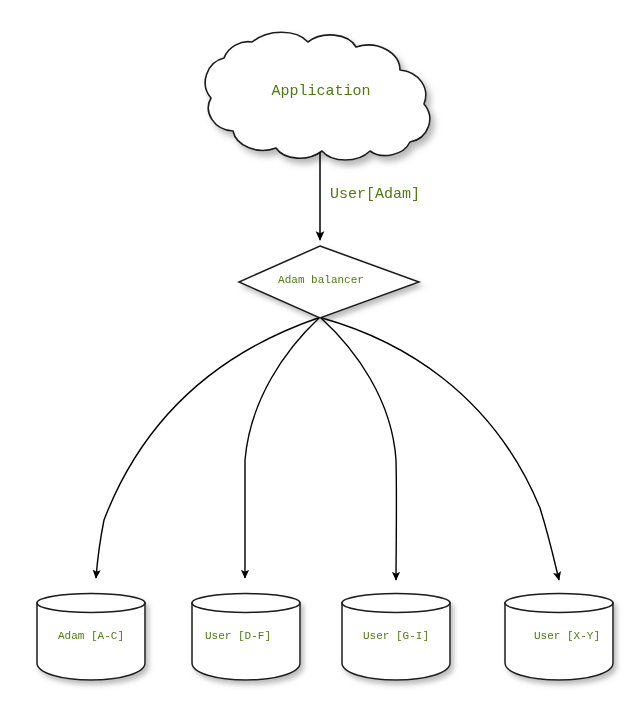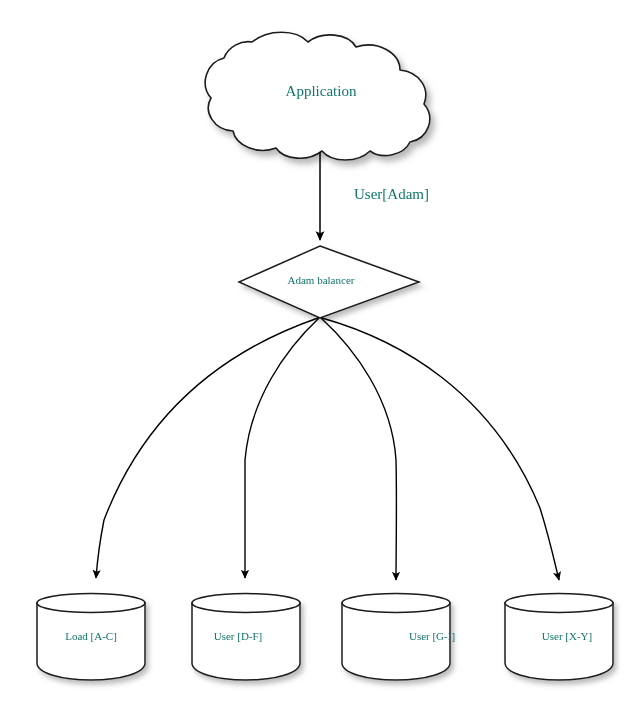"Application" .node-label { color: #0f766e -> #4d7c0f; font-family: Liberation Serif, serif -> Liberation Mono, monospace }
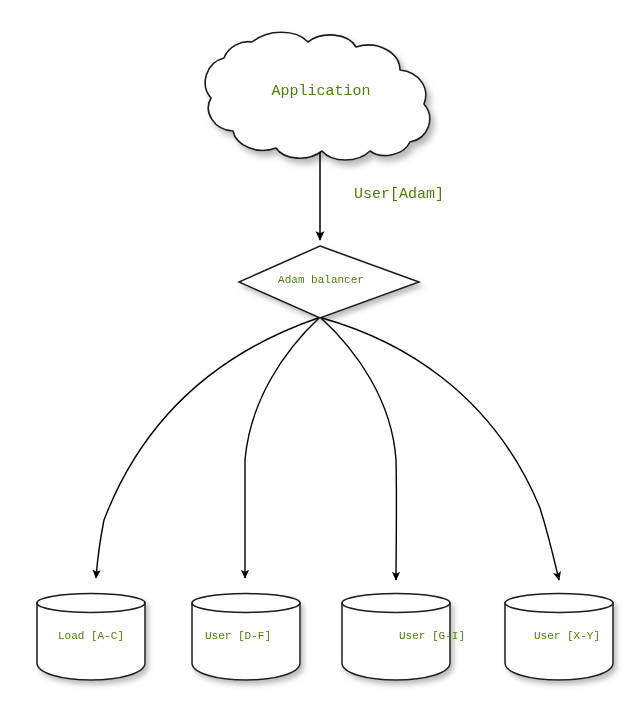"User[Adam]" #edge-label-user { margin-left: 24px -> none }
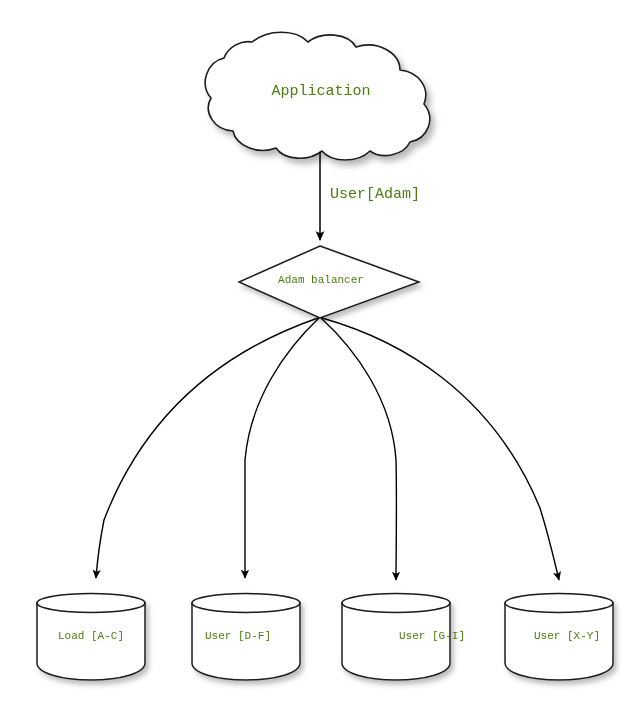"Load [A-C]" div.node-label { text: Load -> Adam }
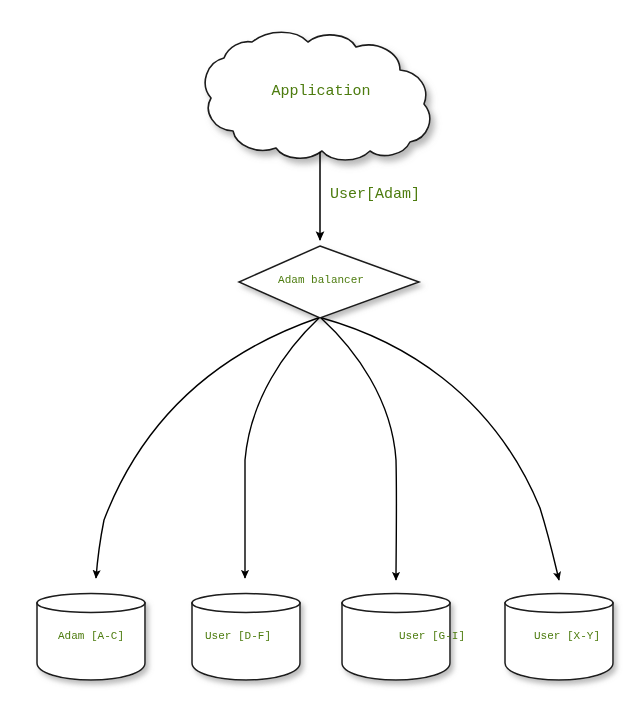"User [G-I]" #db-label-2 { padding-left: 36px -> none }
